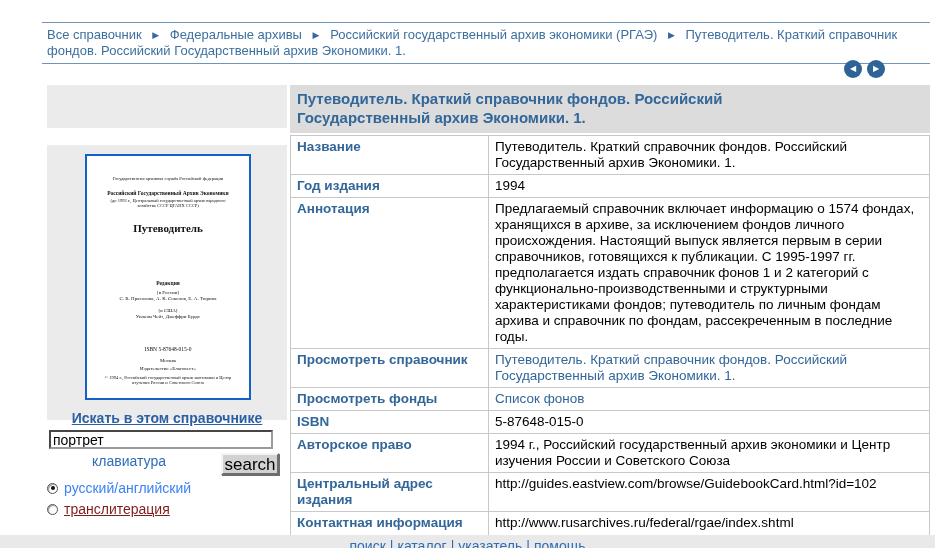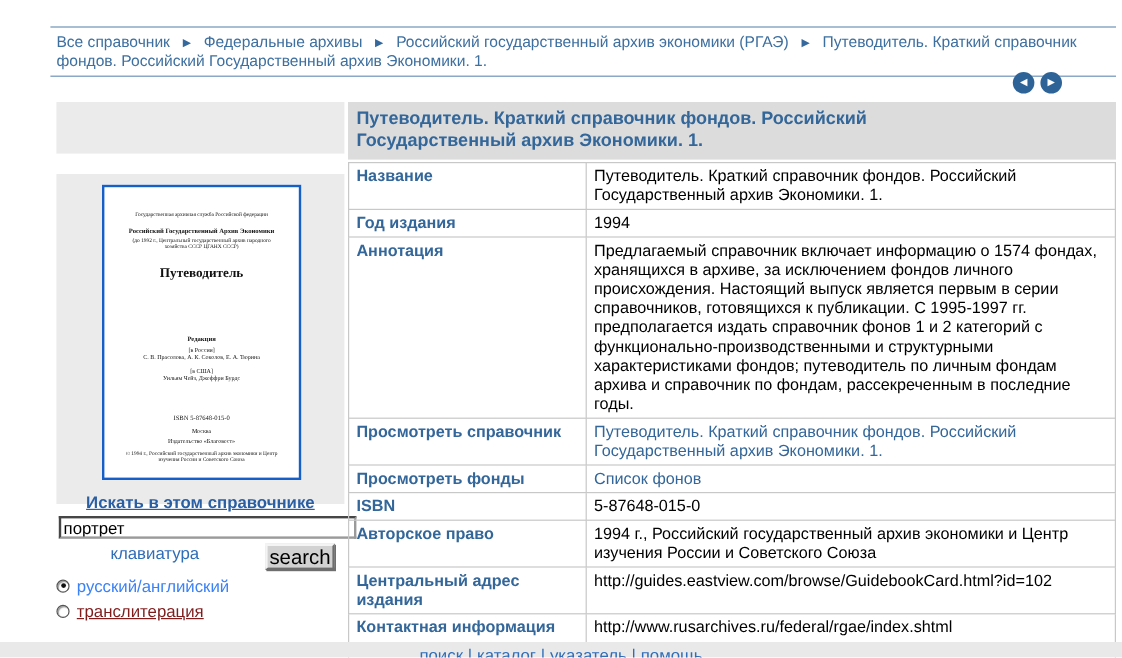"портрет" .search-input { width: 248px -> 224px }
